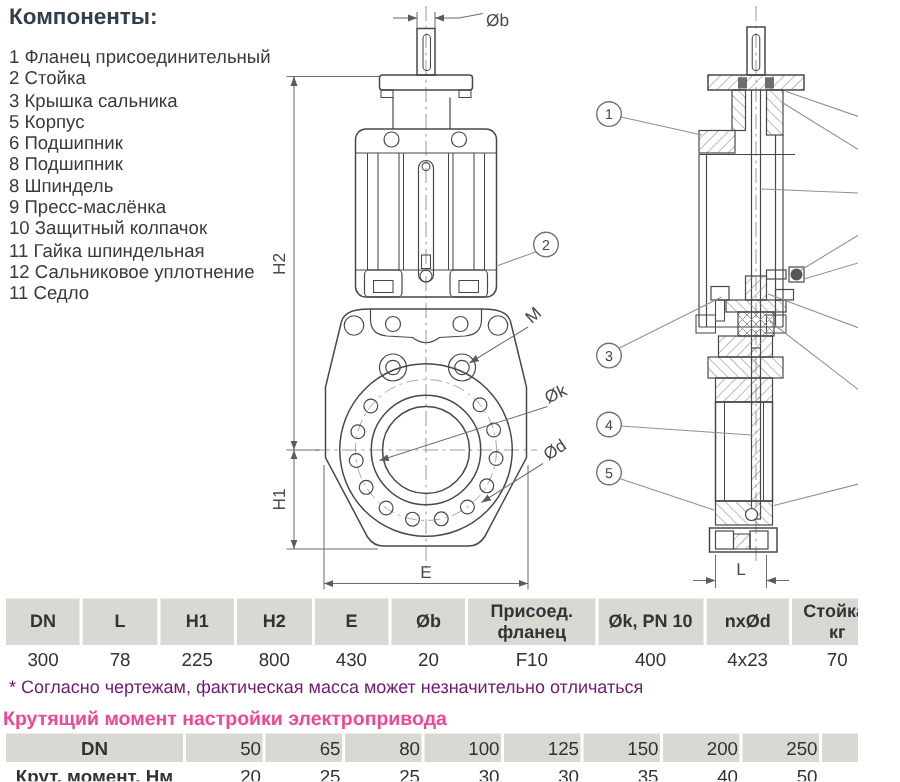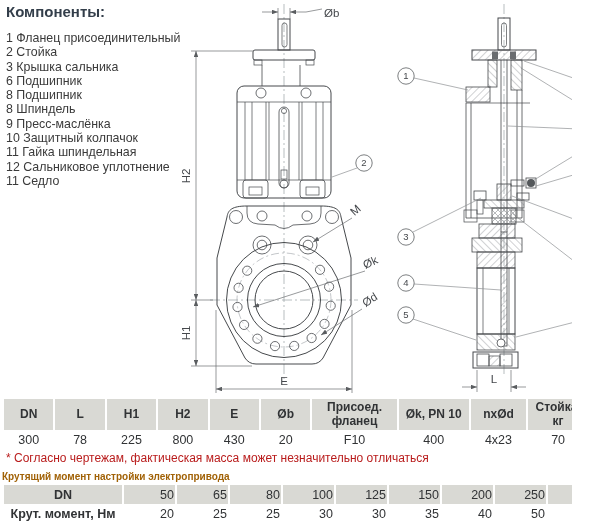"5 Корпус" div.comp-item { html: none -> <div>5 Корпус</div> }
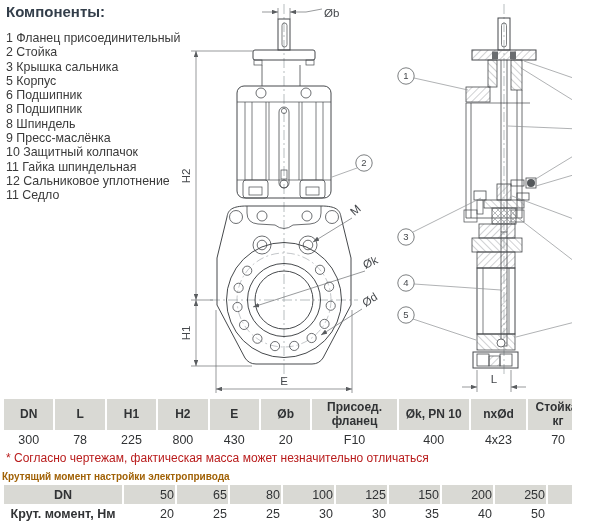"* Согласно чертежам, фактическая масса" .footnote { color: #b91c1c -> #701a75 }
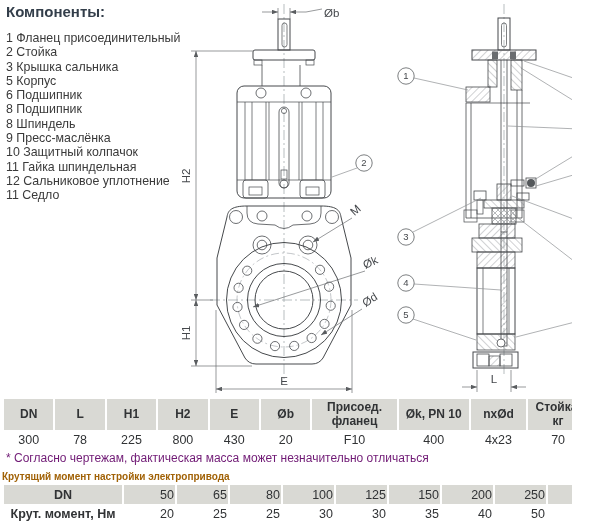"Крутящий момент настройки электропривода" .torque-title { color: #a16207 -> #ec4899; font-size: 10px -> 13px }
